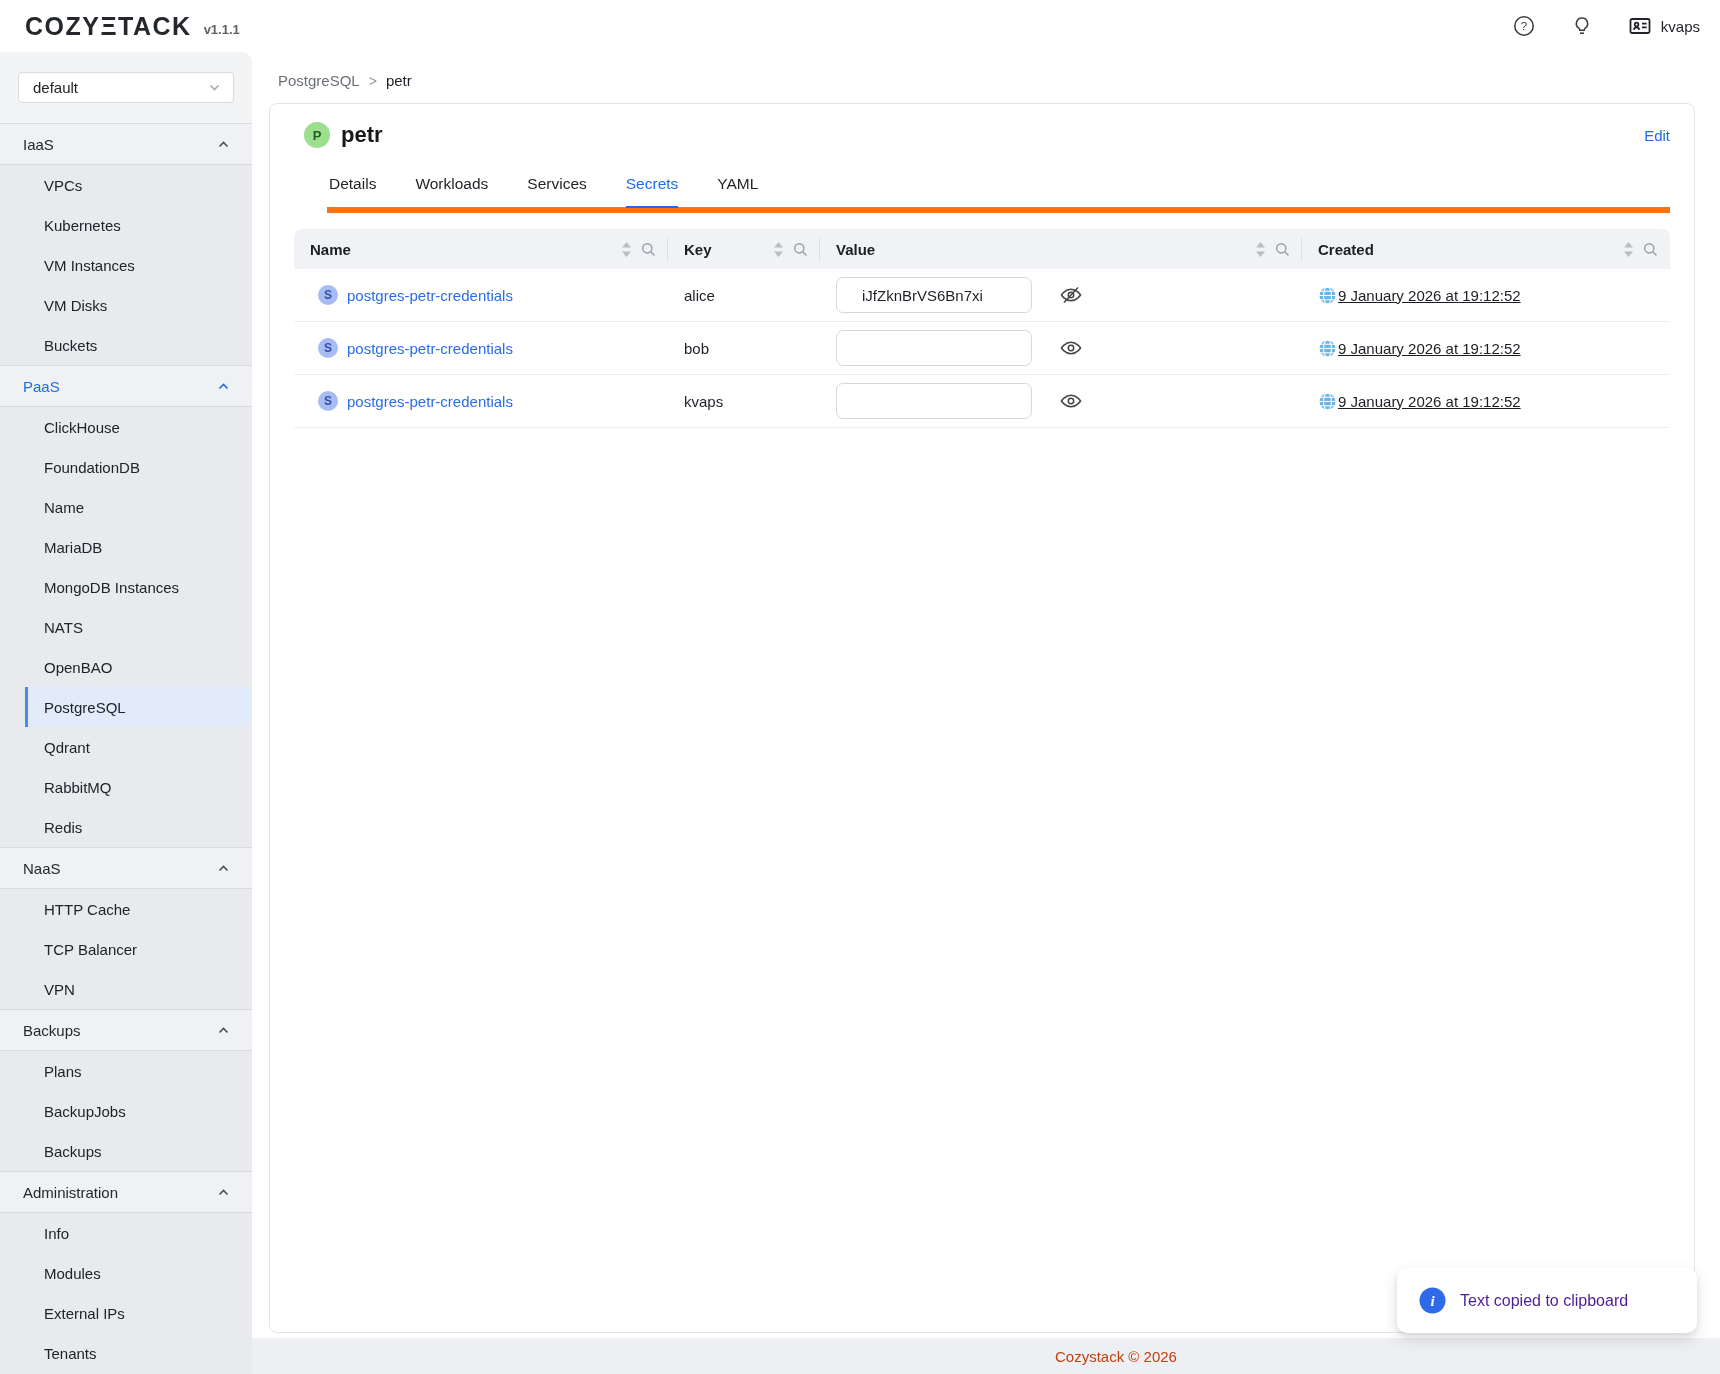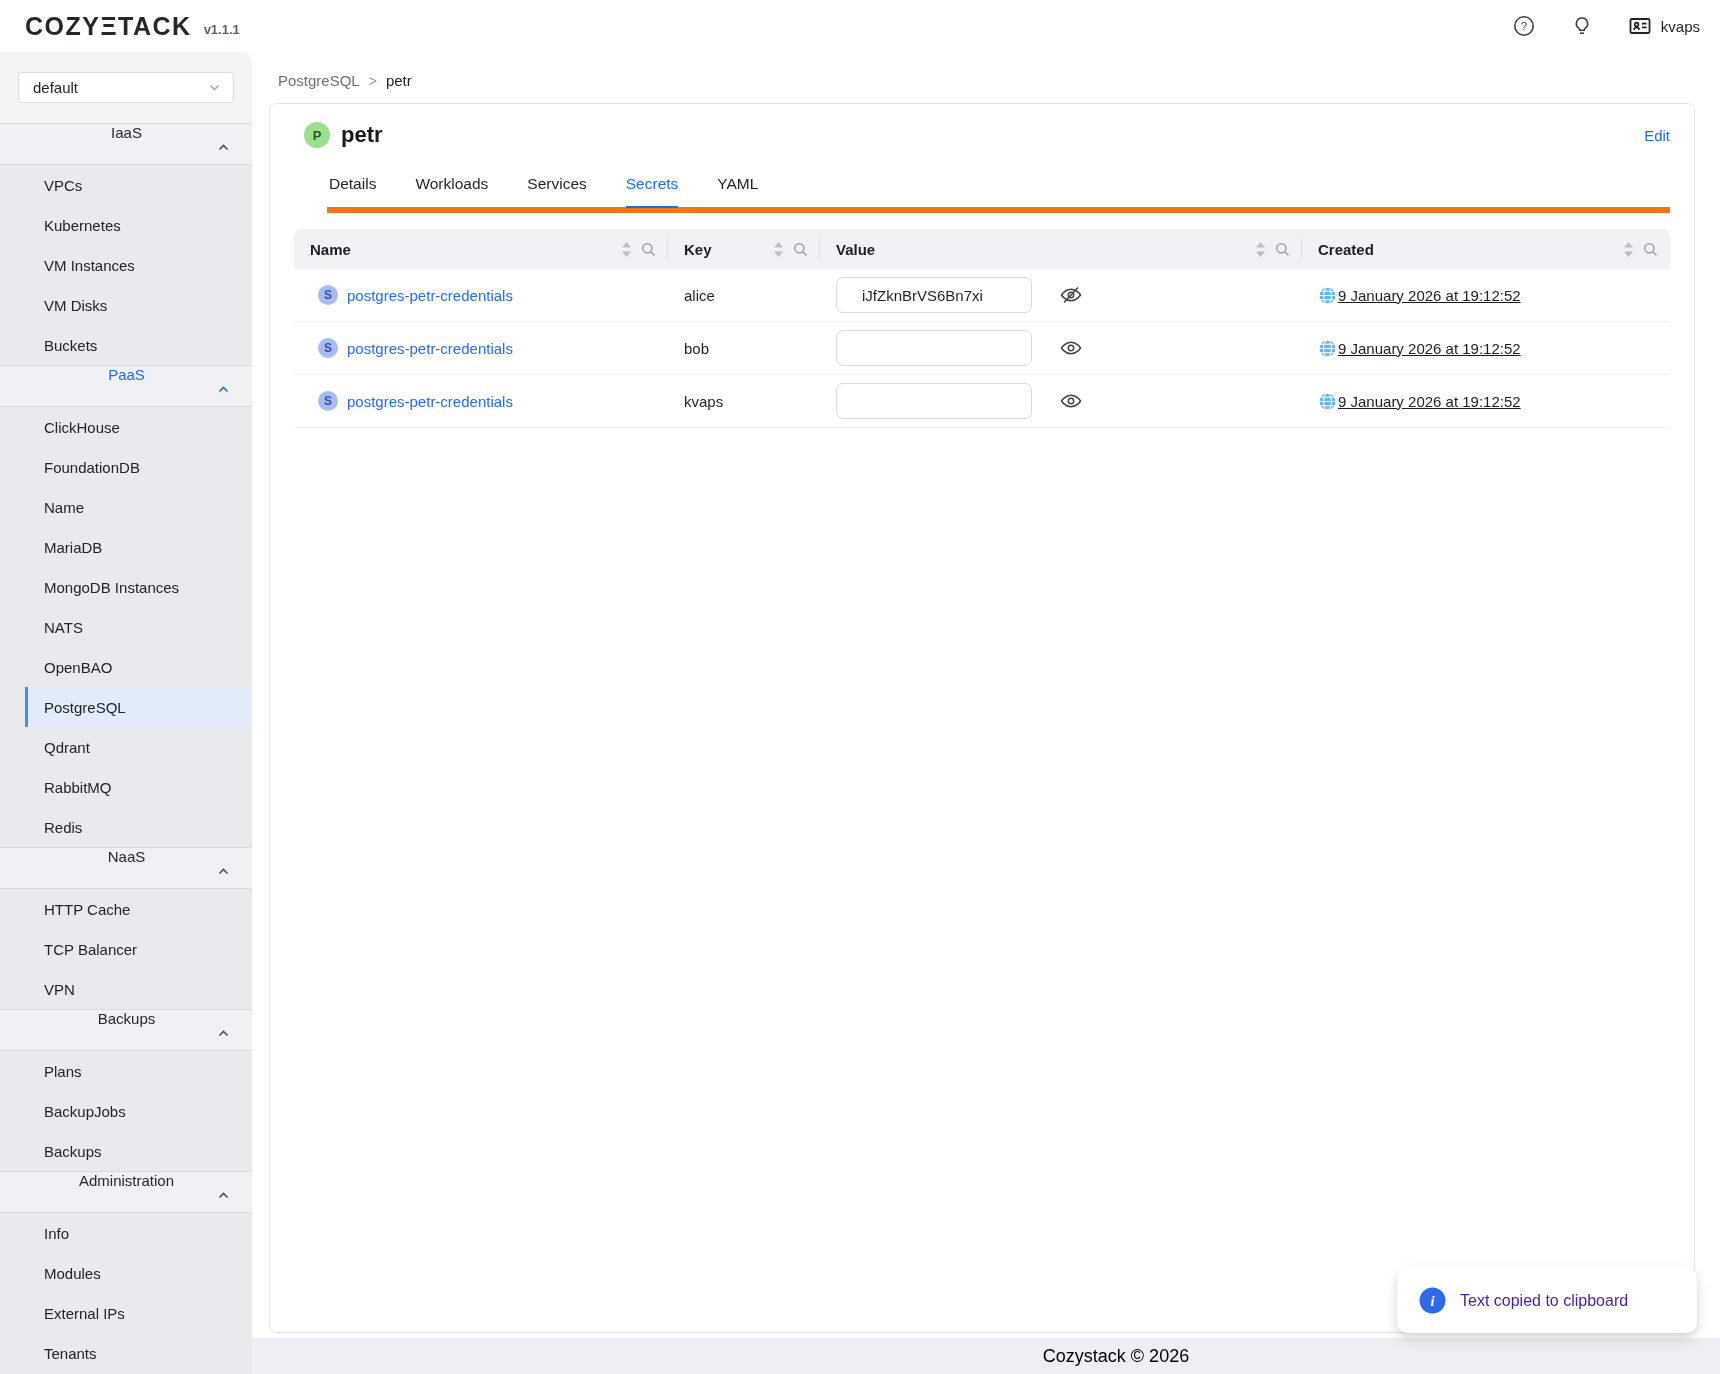"IaaS" .nav-section-hd { flex-direction: column -> none }
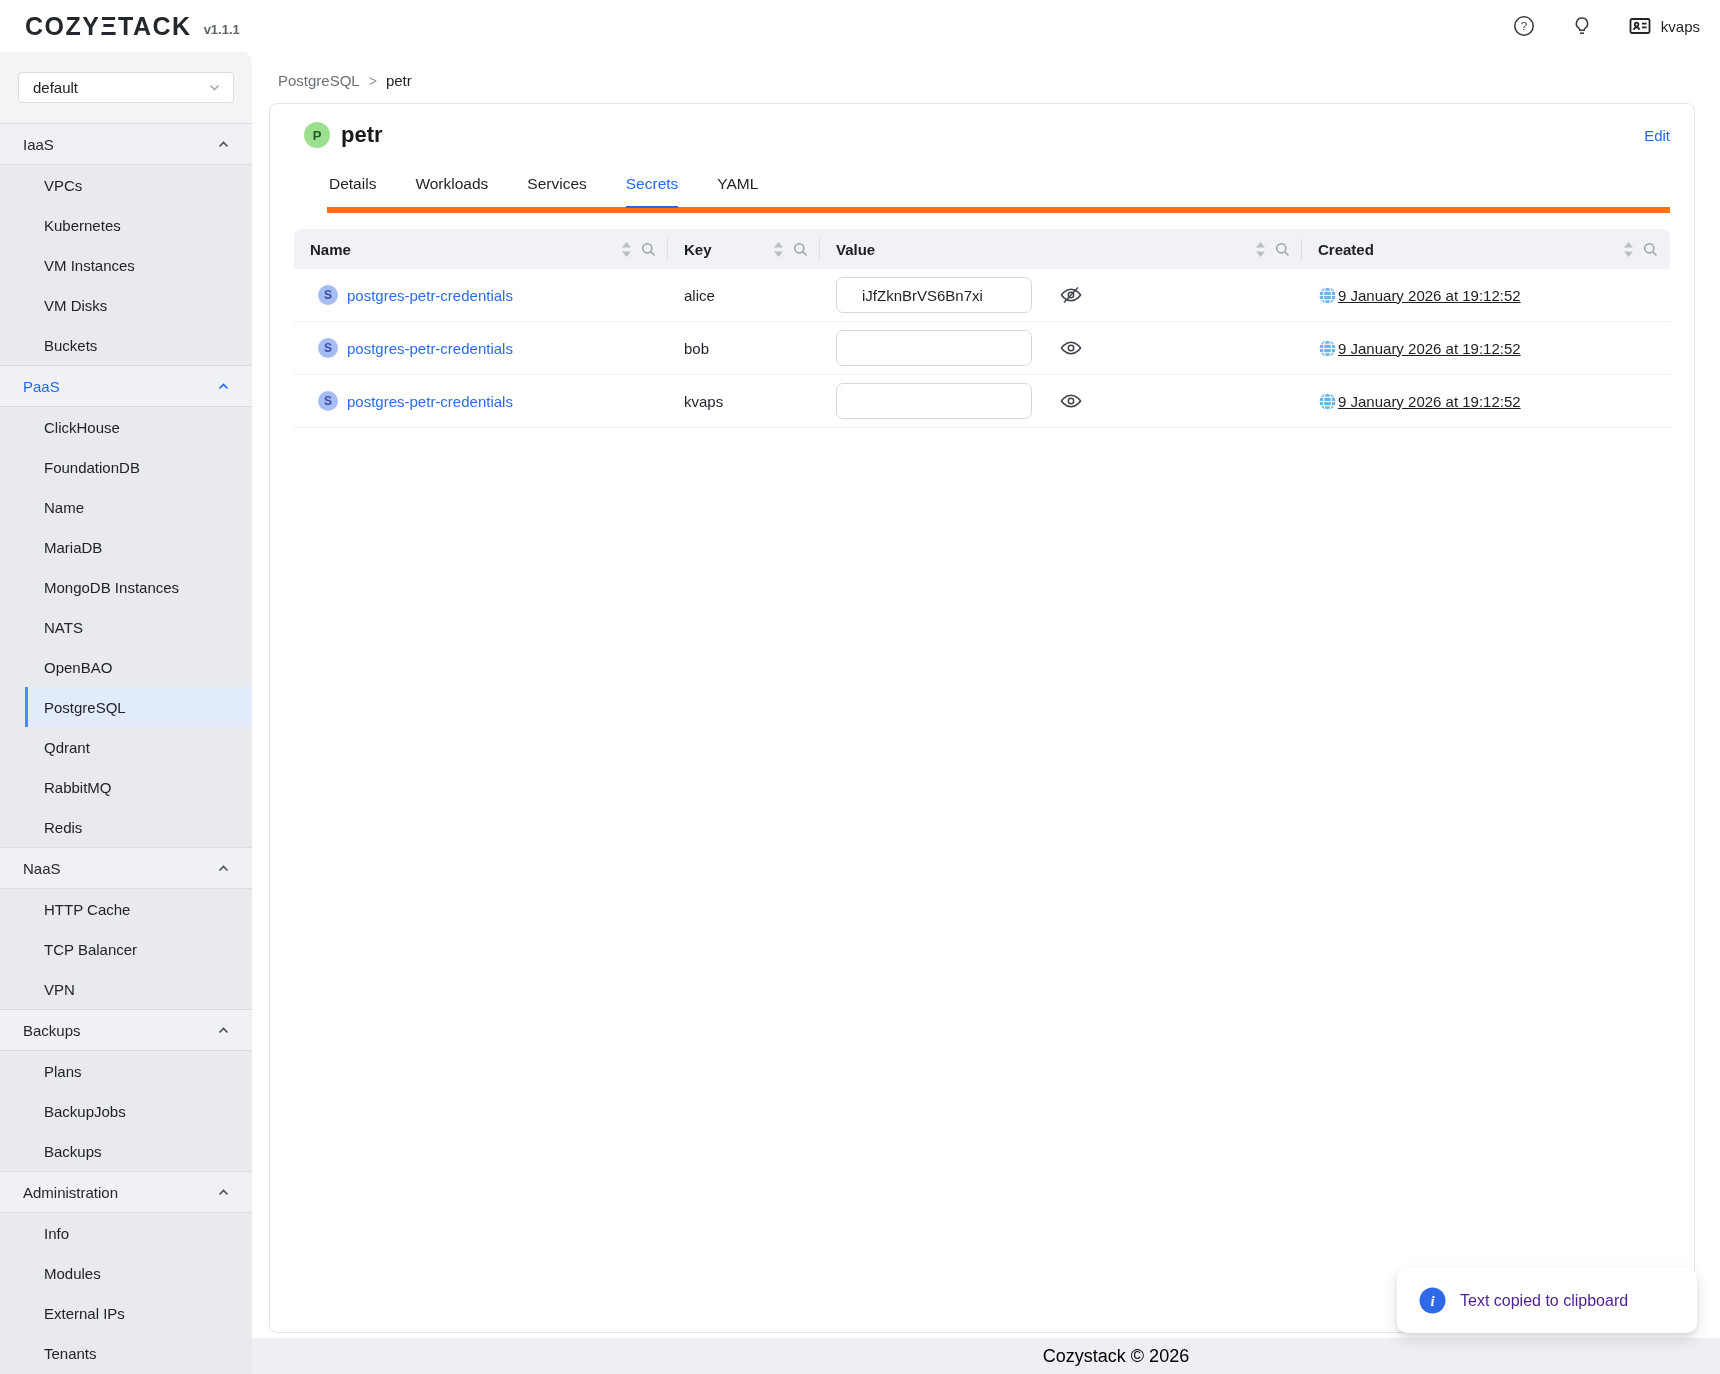"Cozystack © 2026" .footer .ftext { color: #000000 -> #c2410c; font-size: 18px -> 15px }
